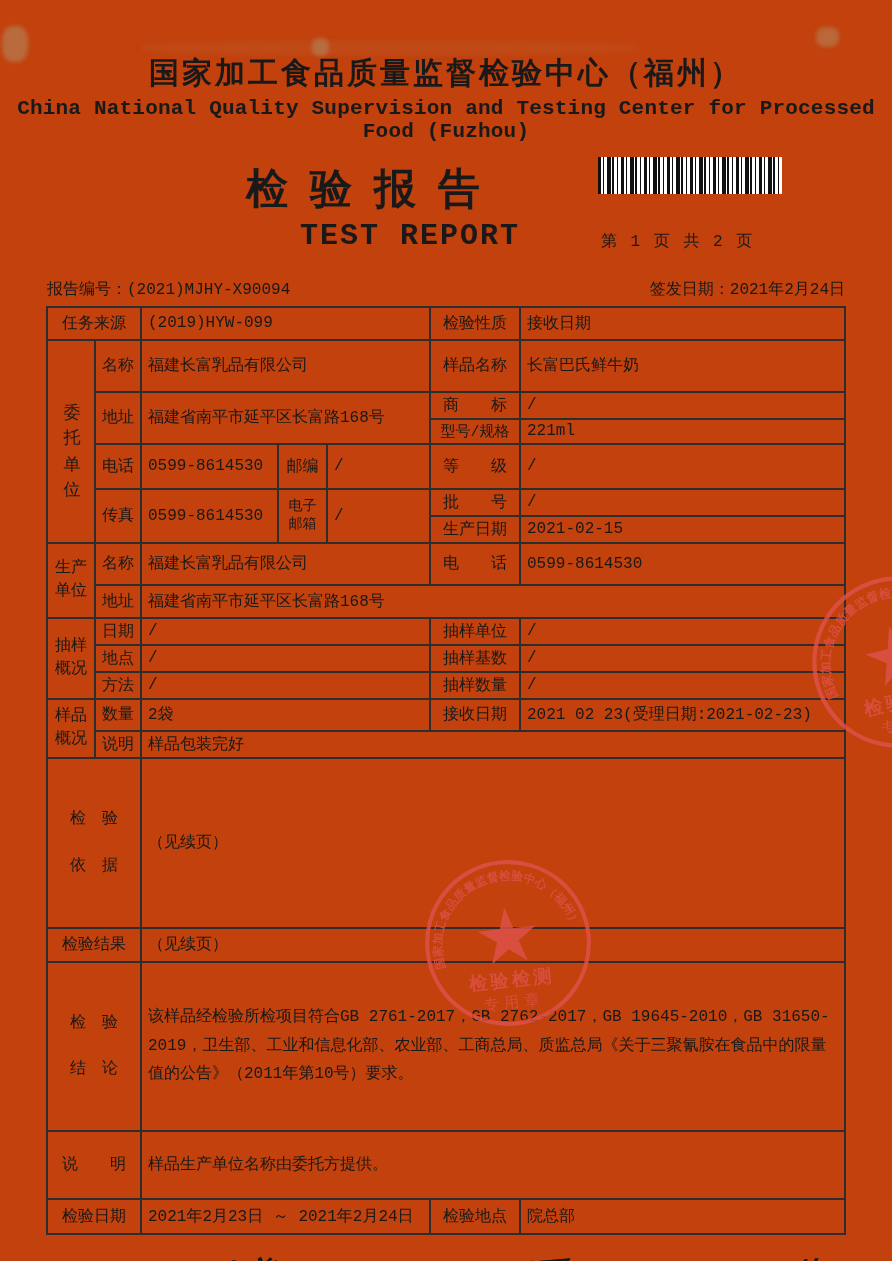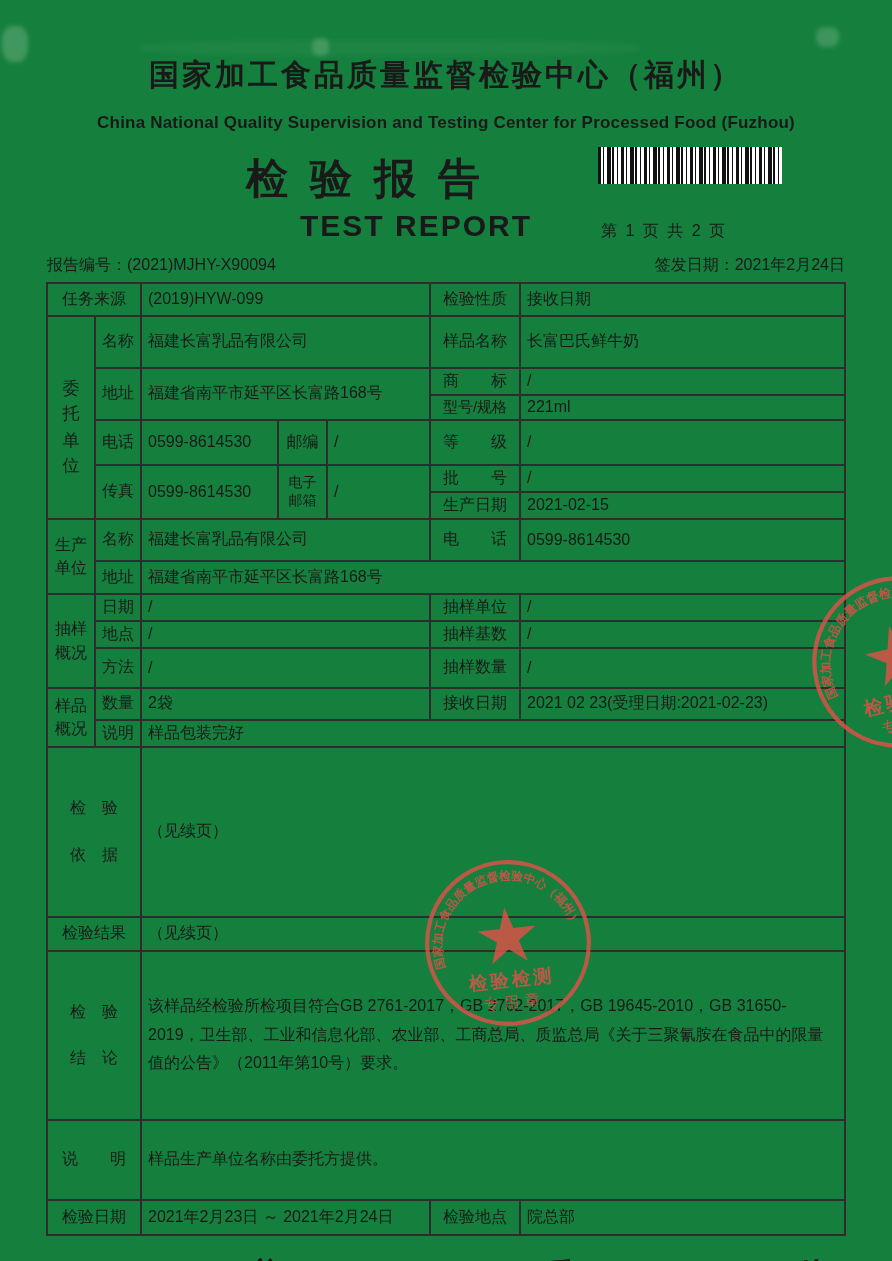"国家加工食品质量监督检验中心（福州）" .page { background: #15803d -> #c2410c; font-family: Liberation Sans, sans-serif -> Liberation Mono, monospace }
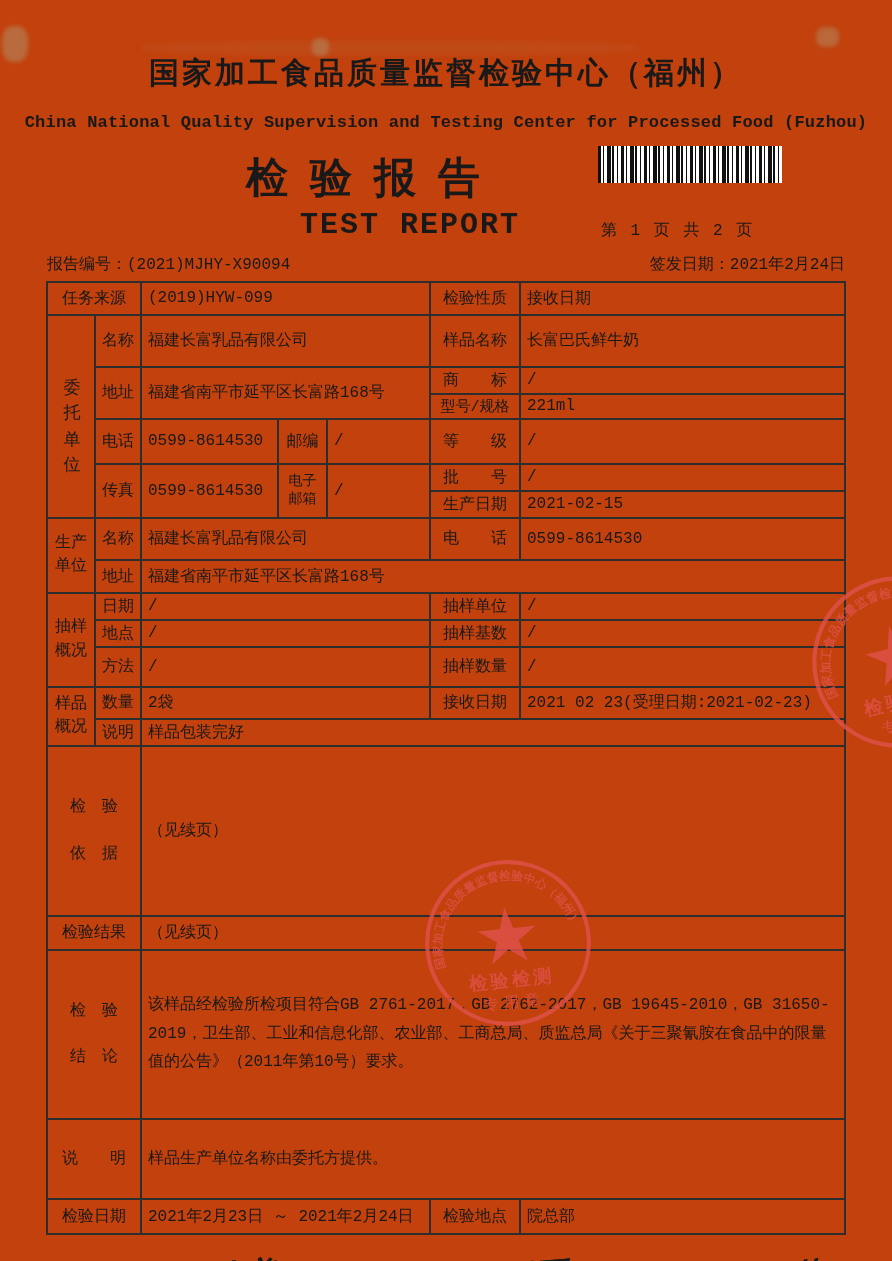"China National Quality Supervision and" .org-en { font-size: 17px -> 21px; margin-top: 20px -> 4px }
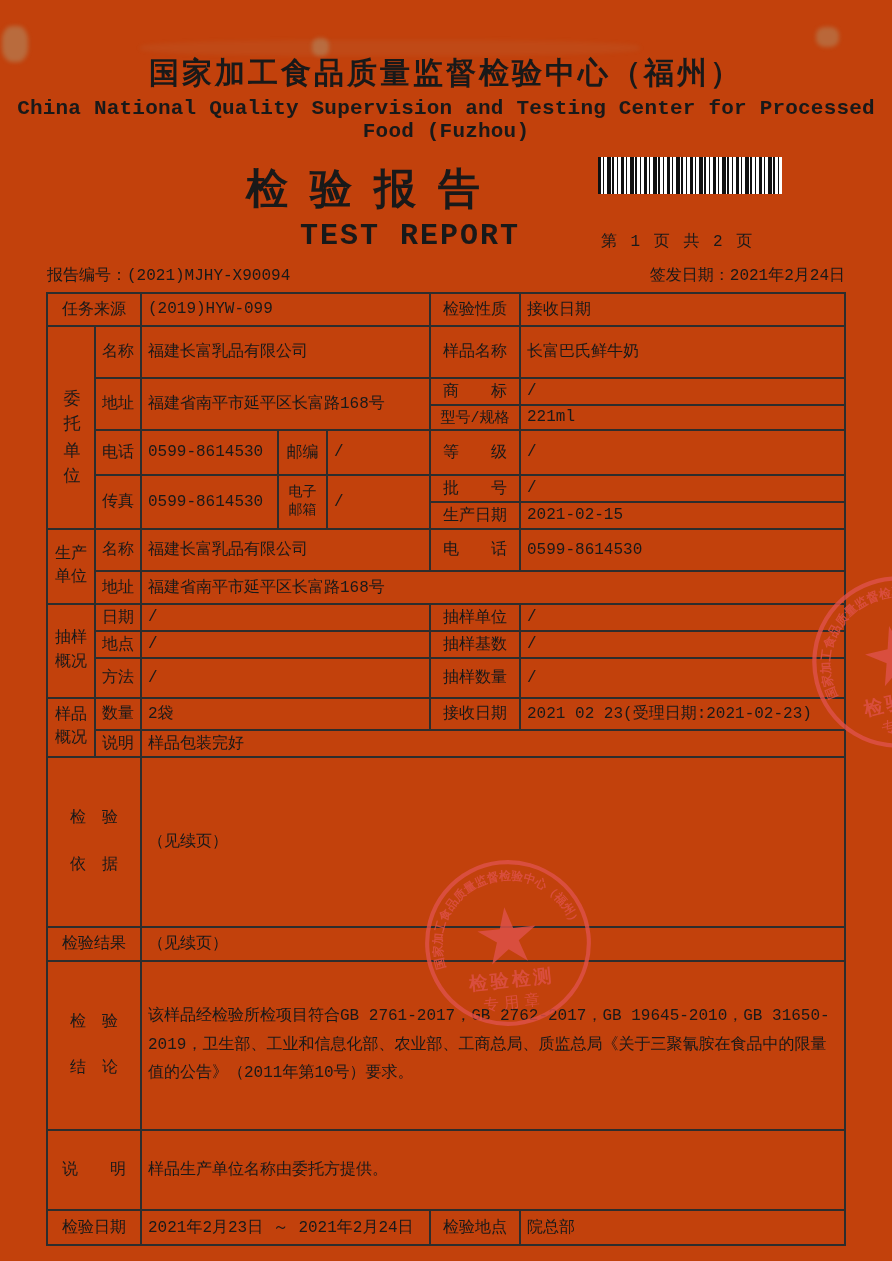"报告编号：(2021)MJHY-X90094" .refs-row { margin-top: 8px -> 22px }
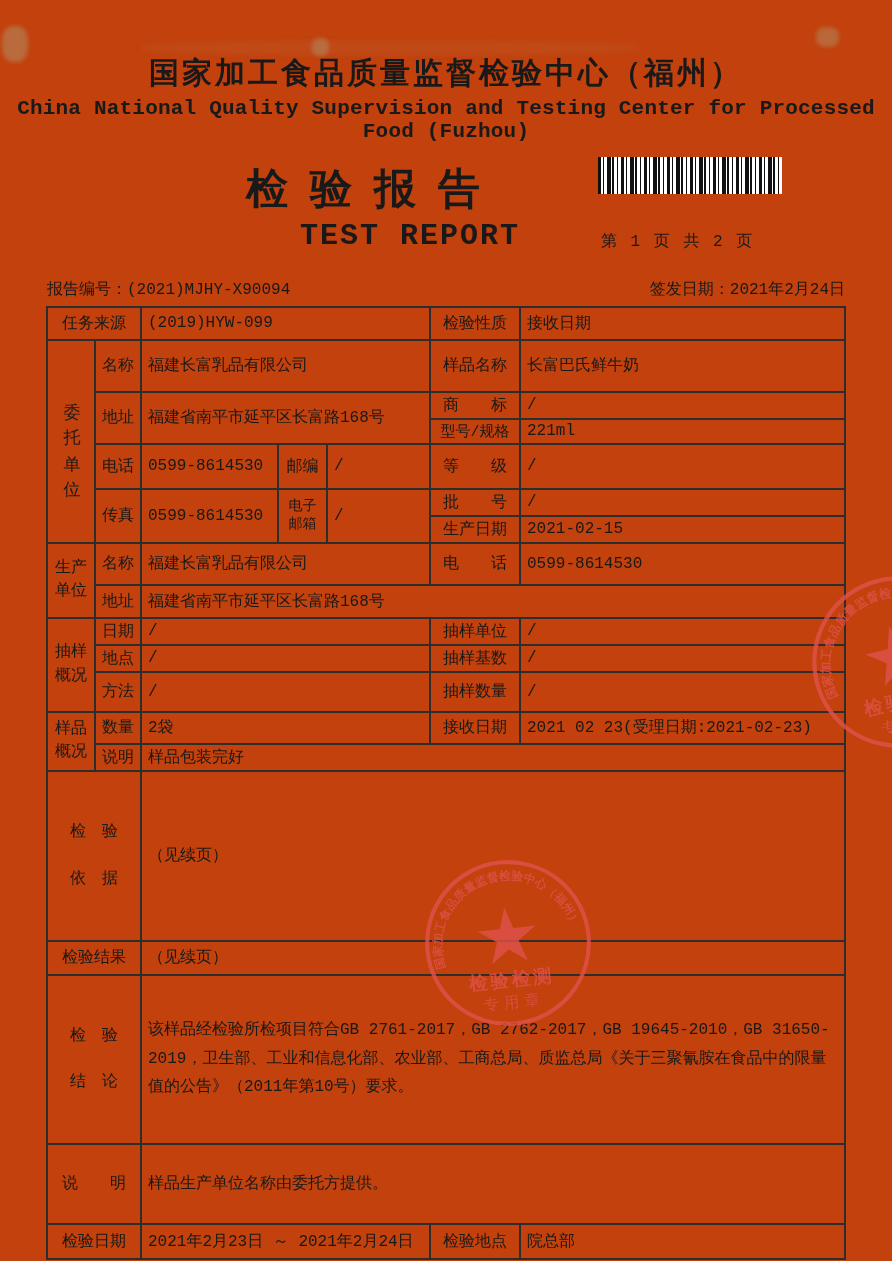"方法" tr { height: 40px -> 27px }
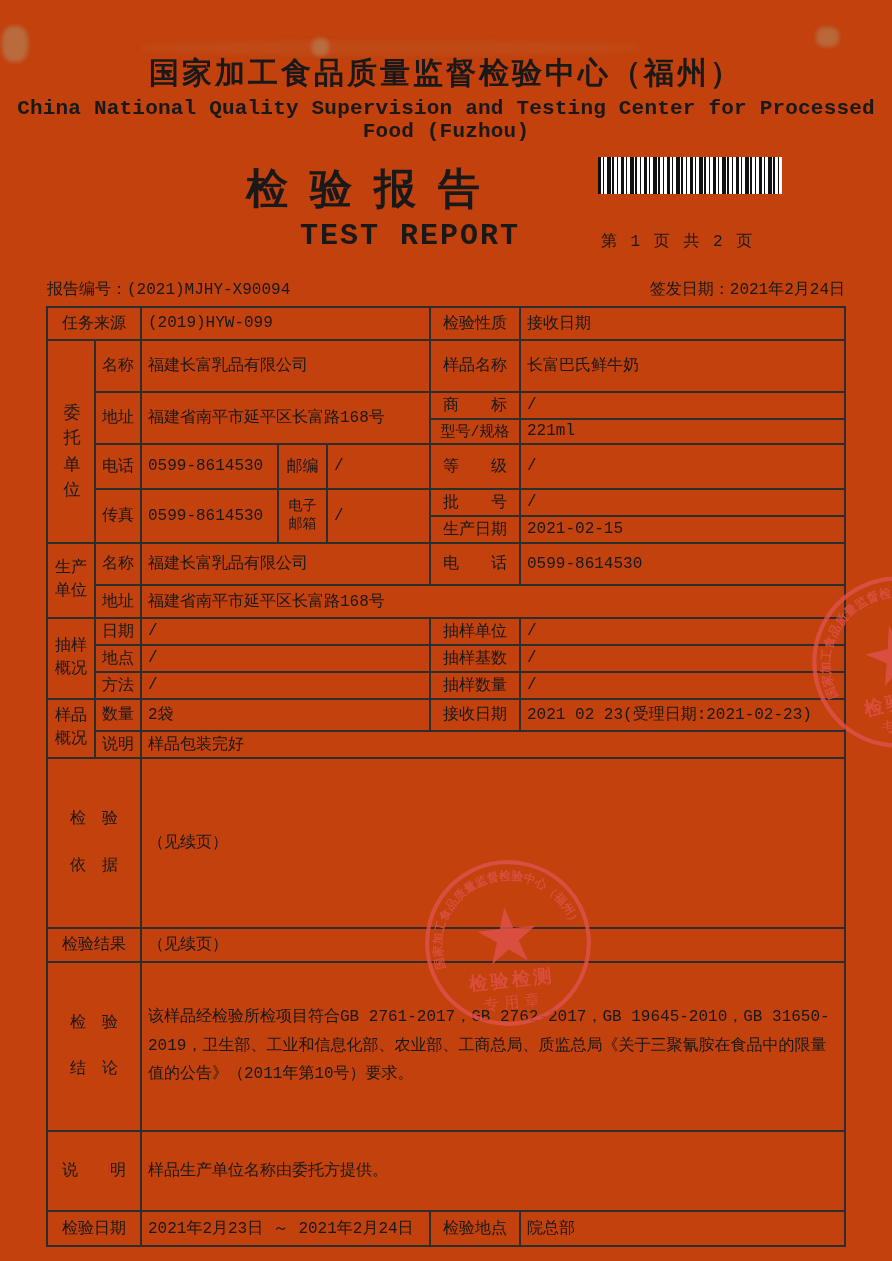"说 明" tr { height: 80px -> 68px }
